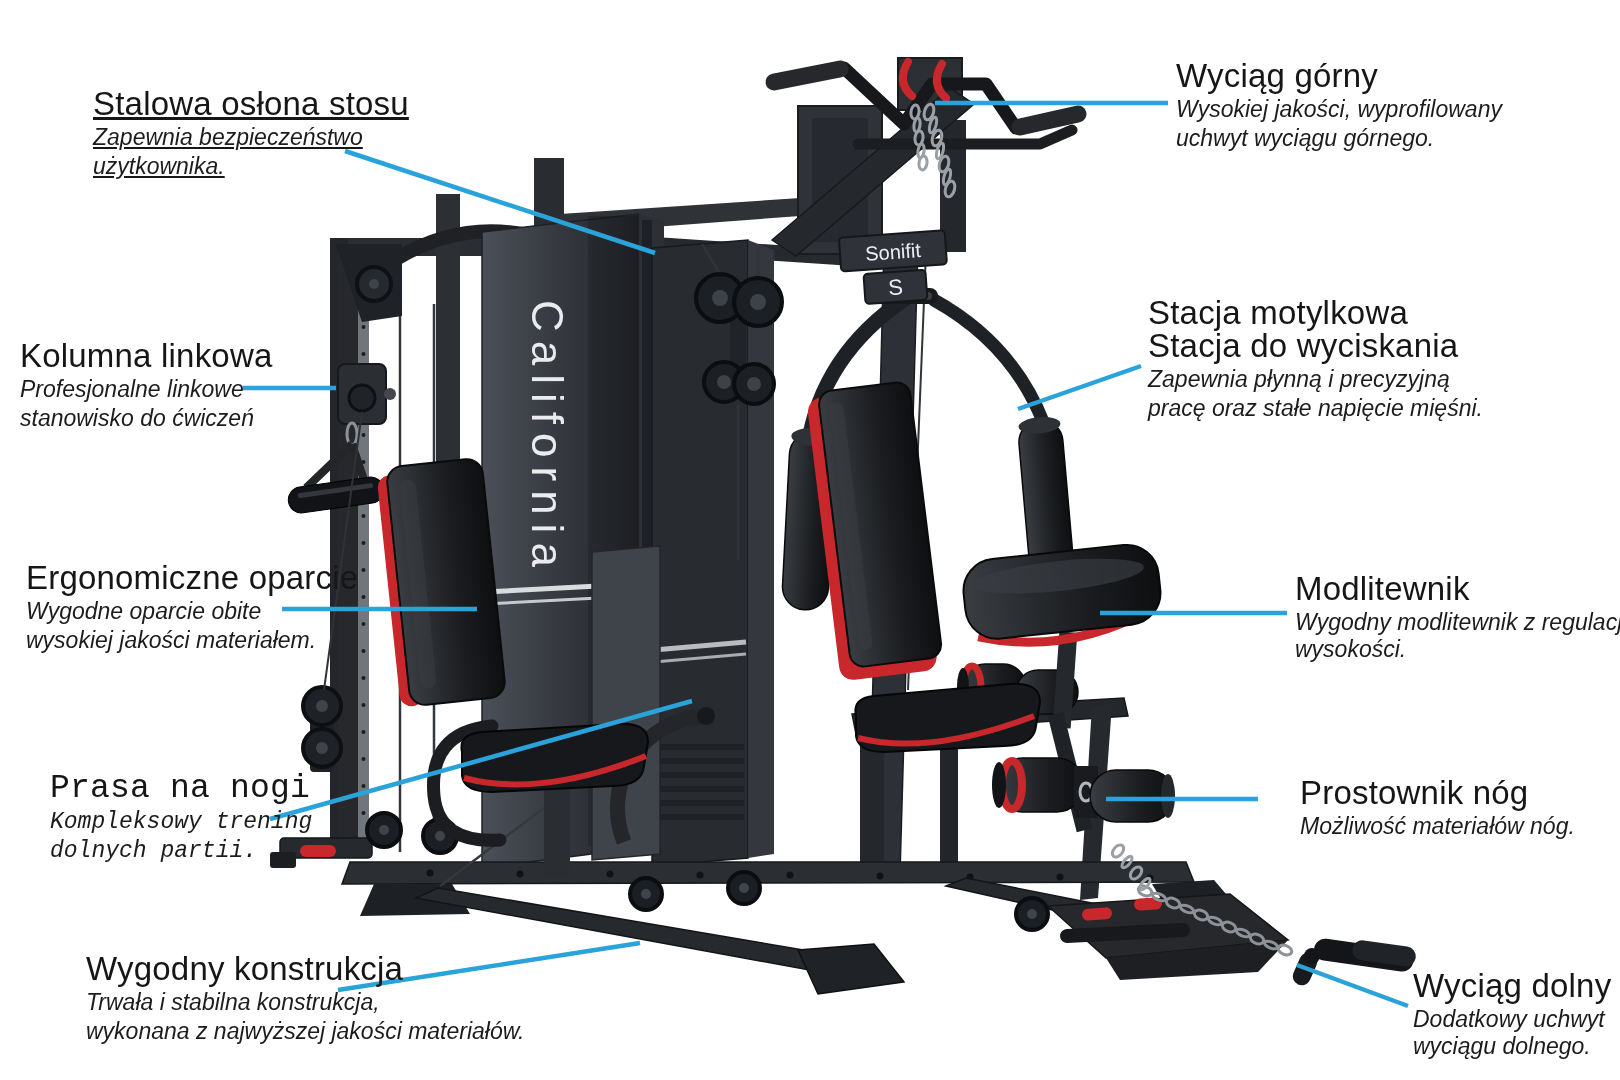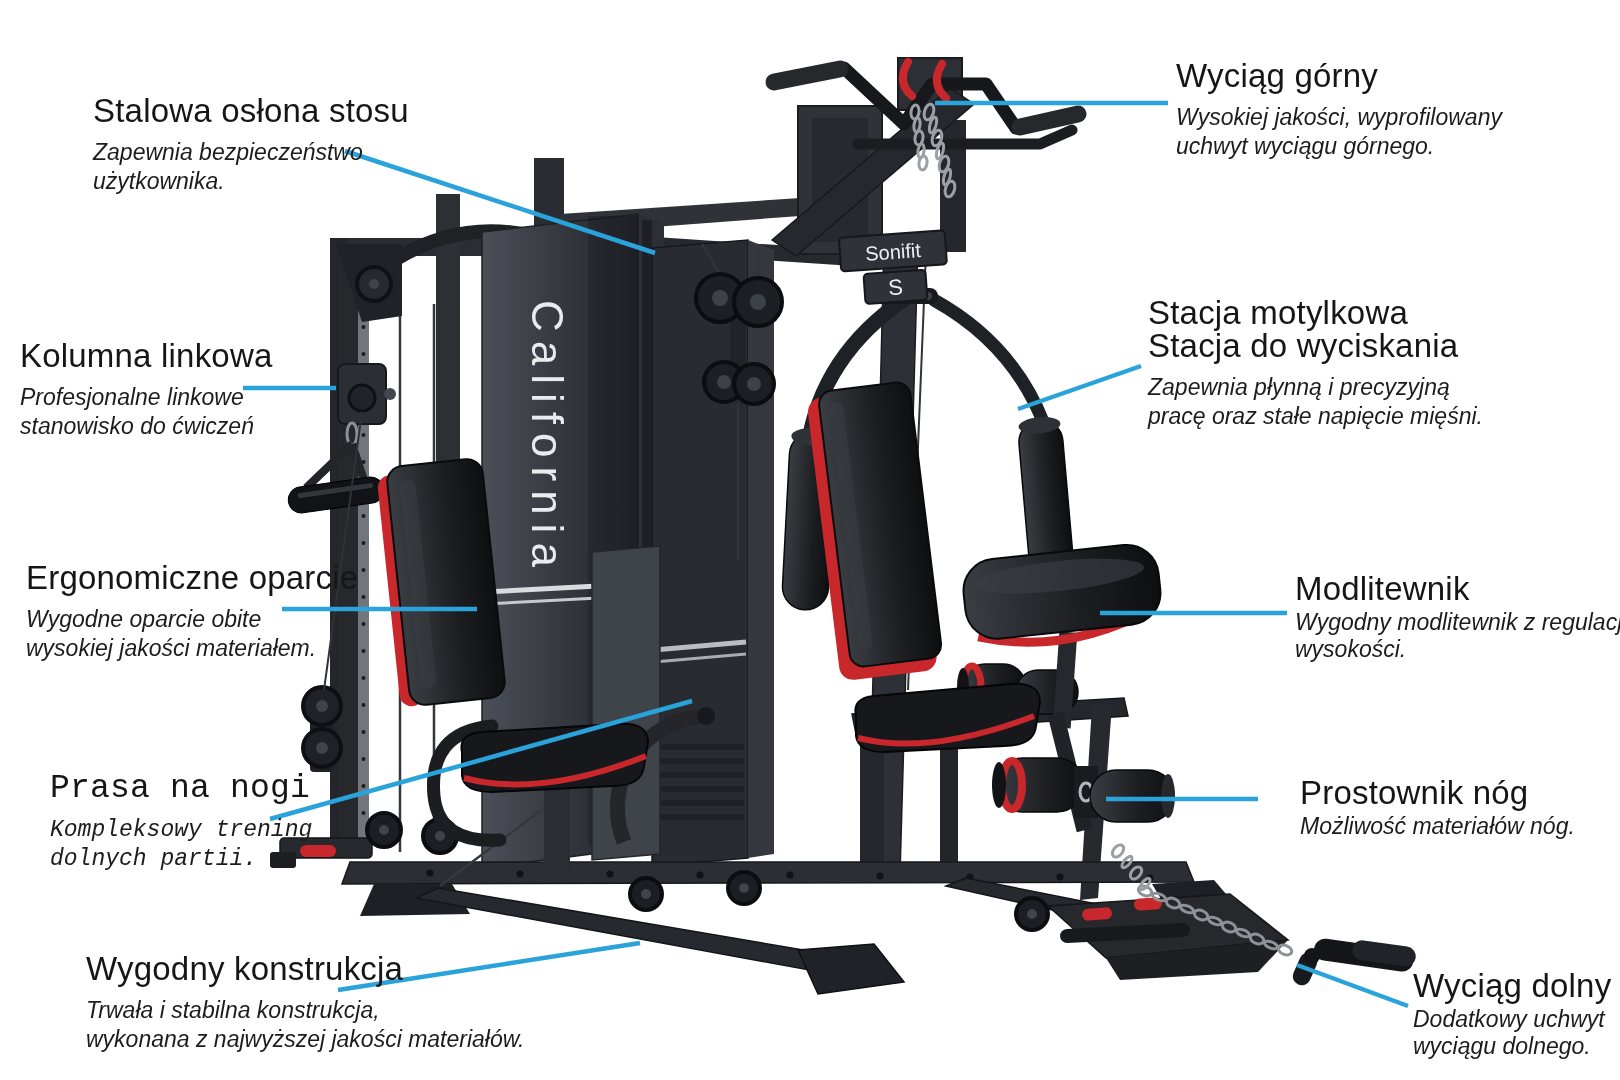"Stalowa osłona stosu" div.label { text-decoration: none -> underline; top: 94px -> 87px }
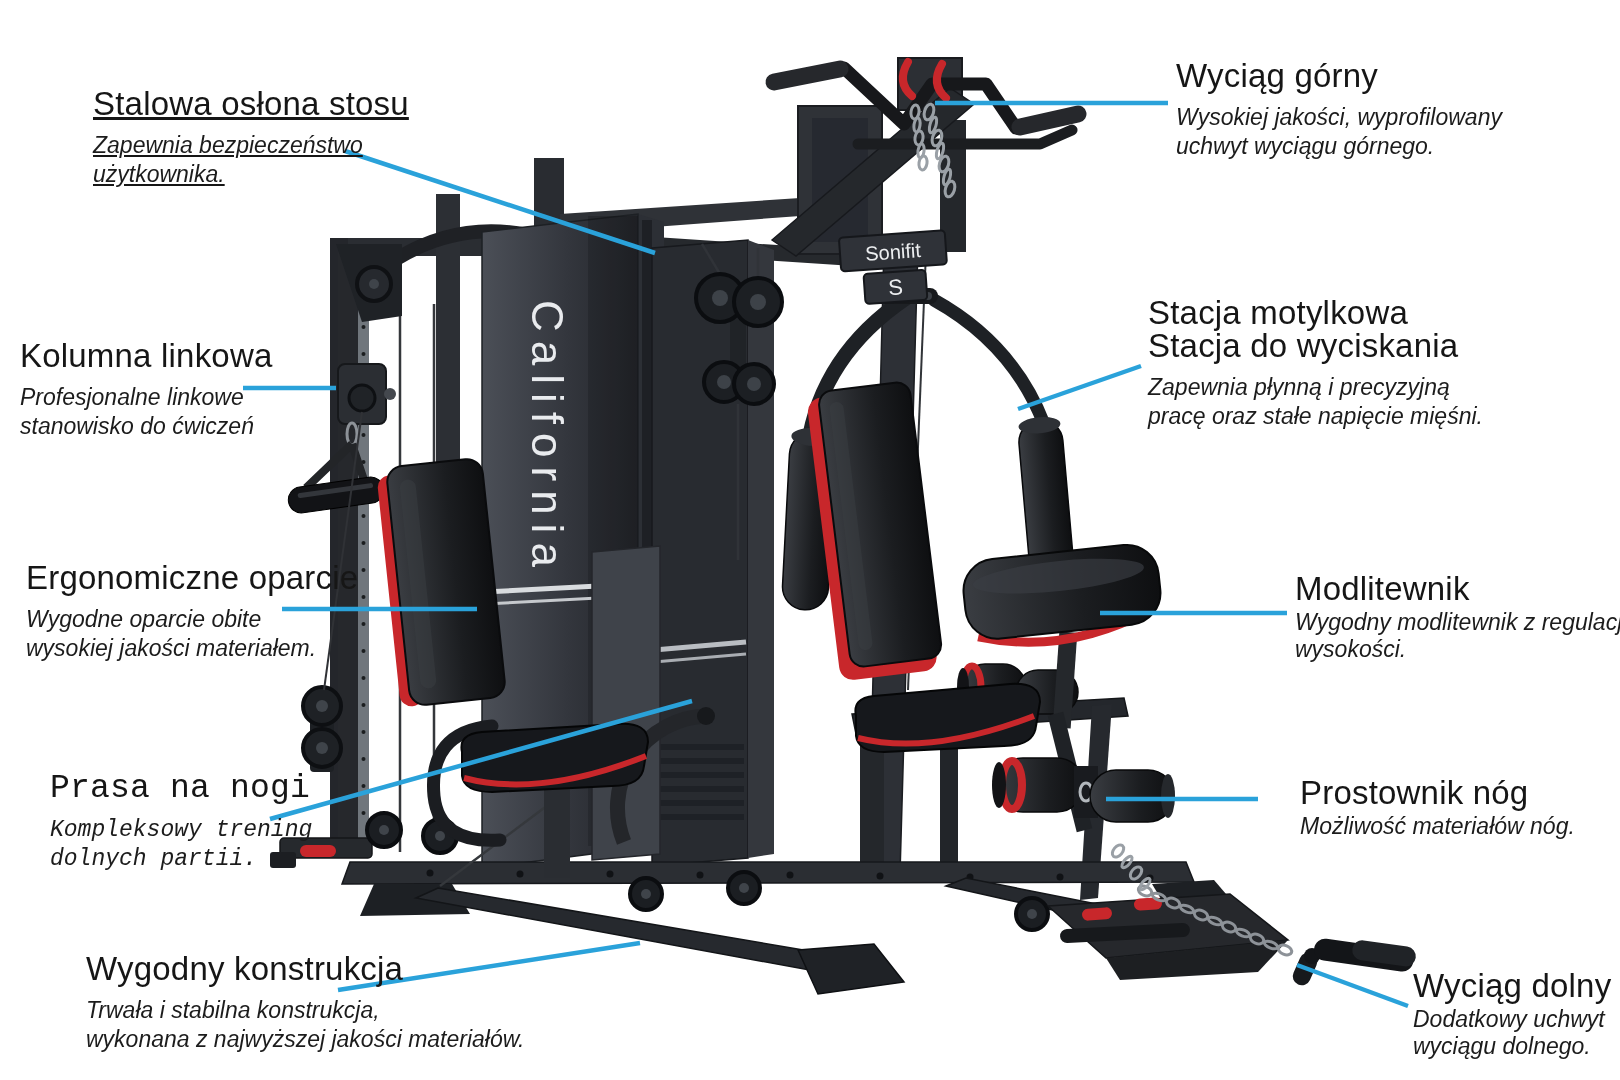"Wysokiej jakości, wyprofilowany" .label .desc { margin-top: 11px -> 3px }
